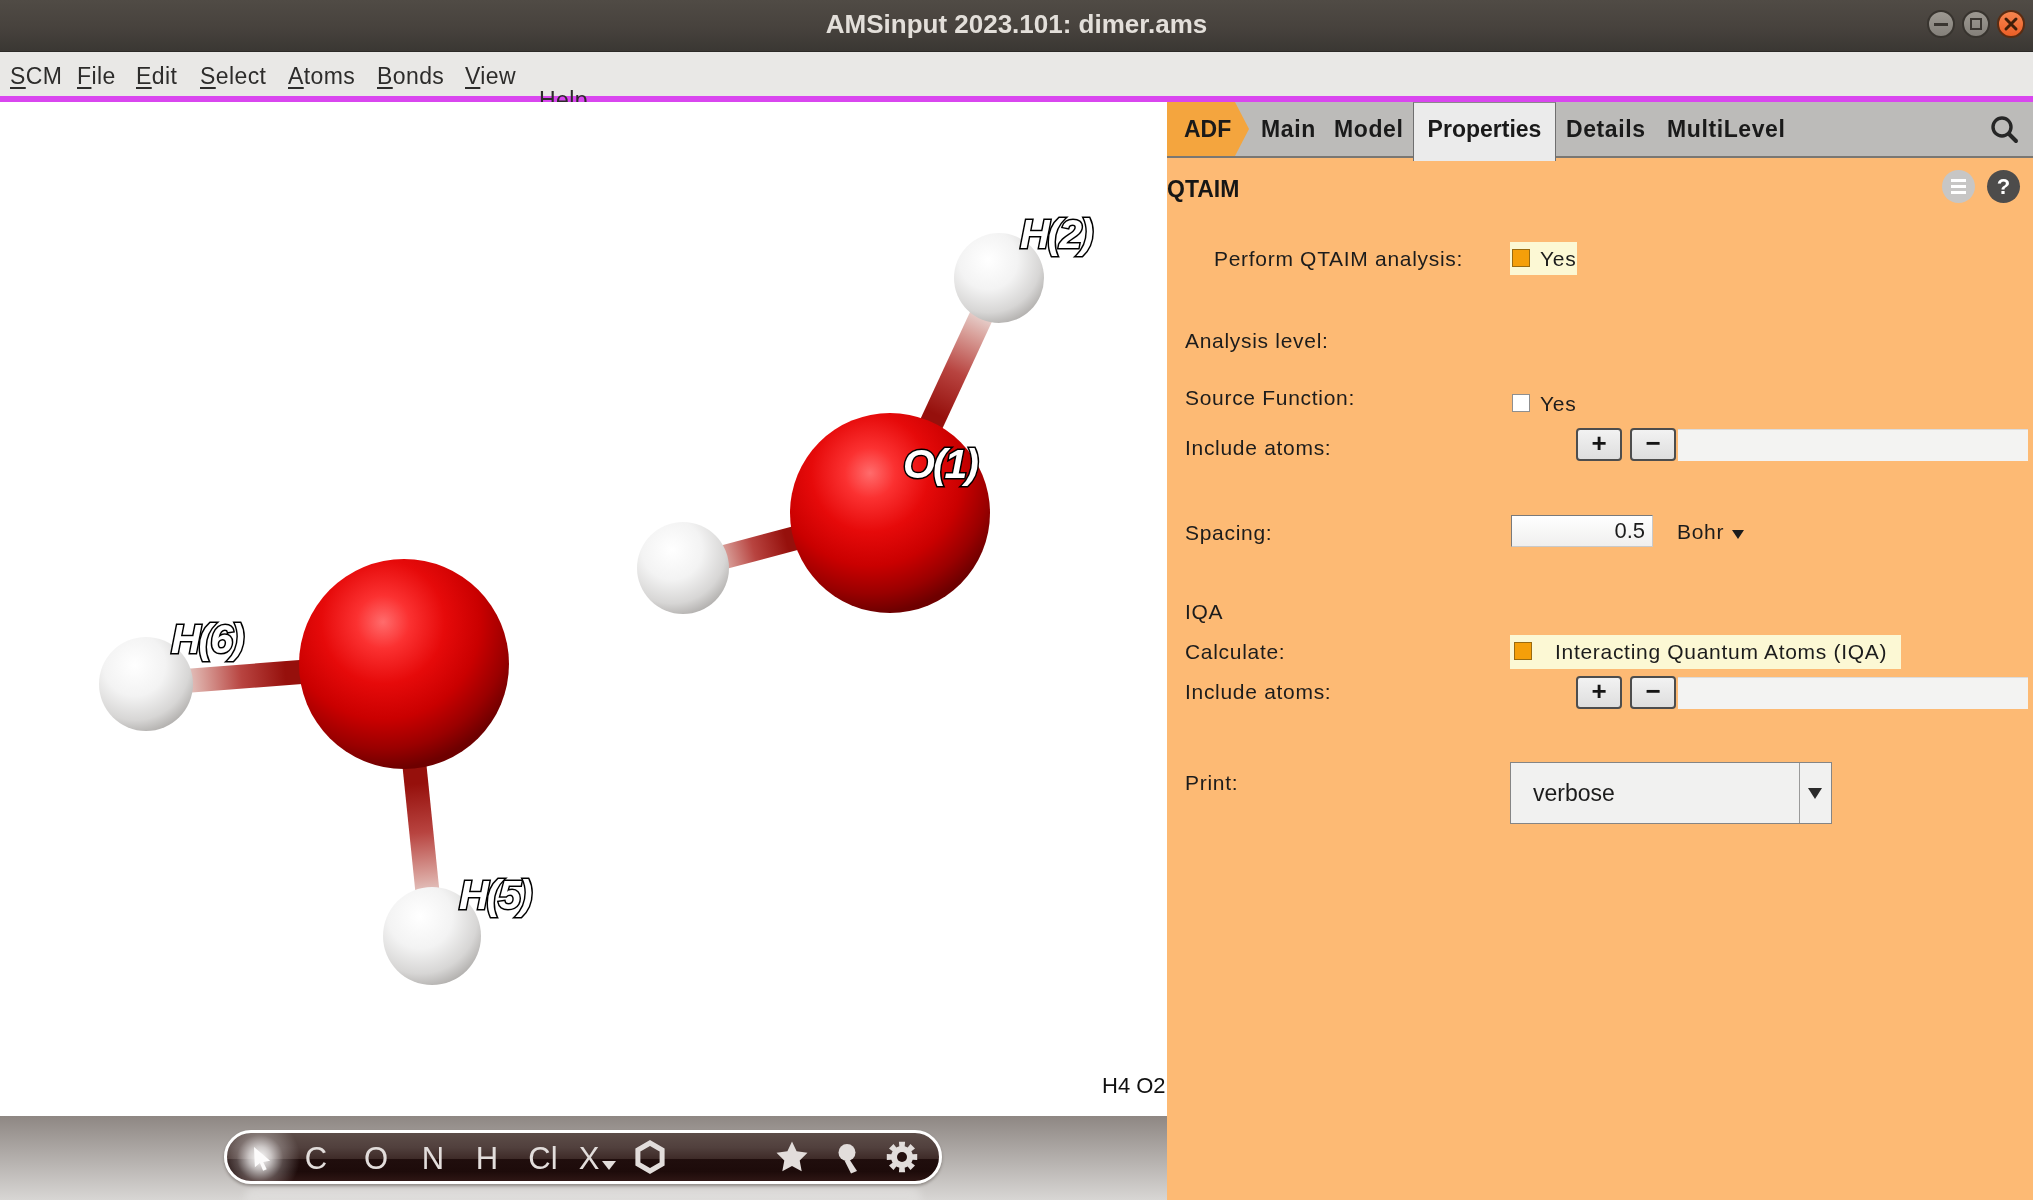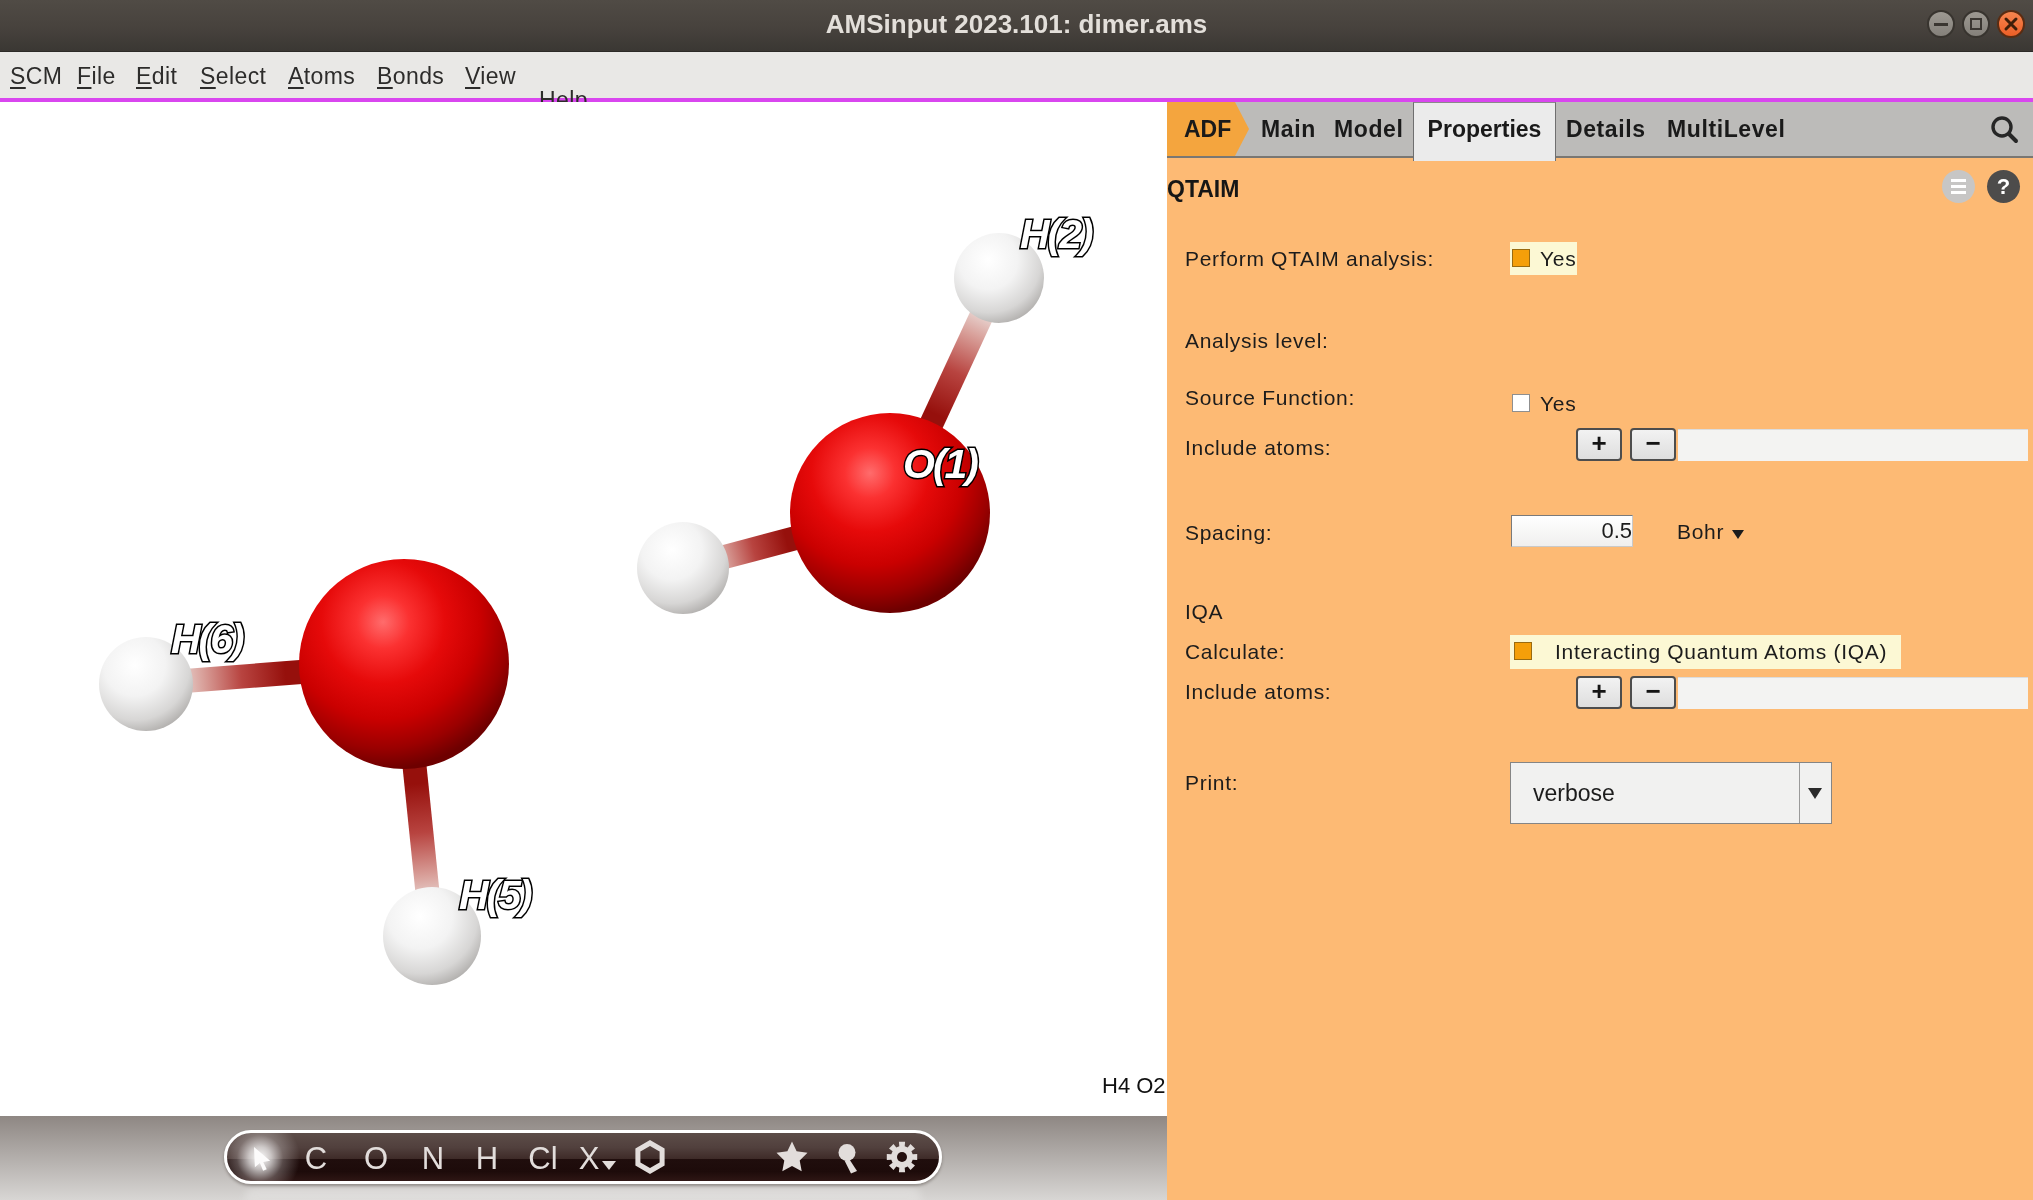"SCM" #menubar { border-bottom: 4px solid #d946ef -> 6px solid #d946ef }
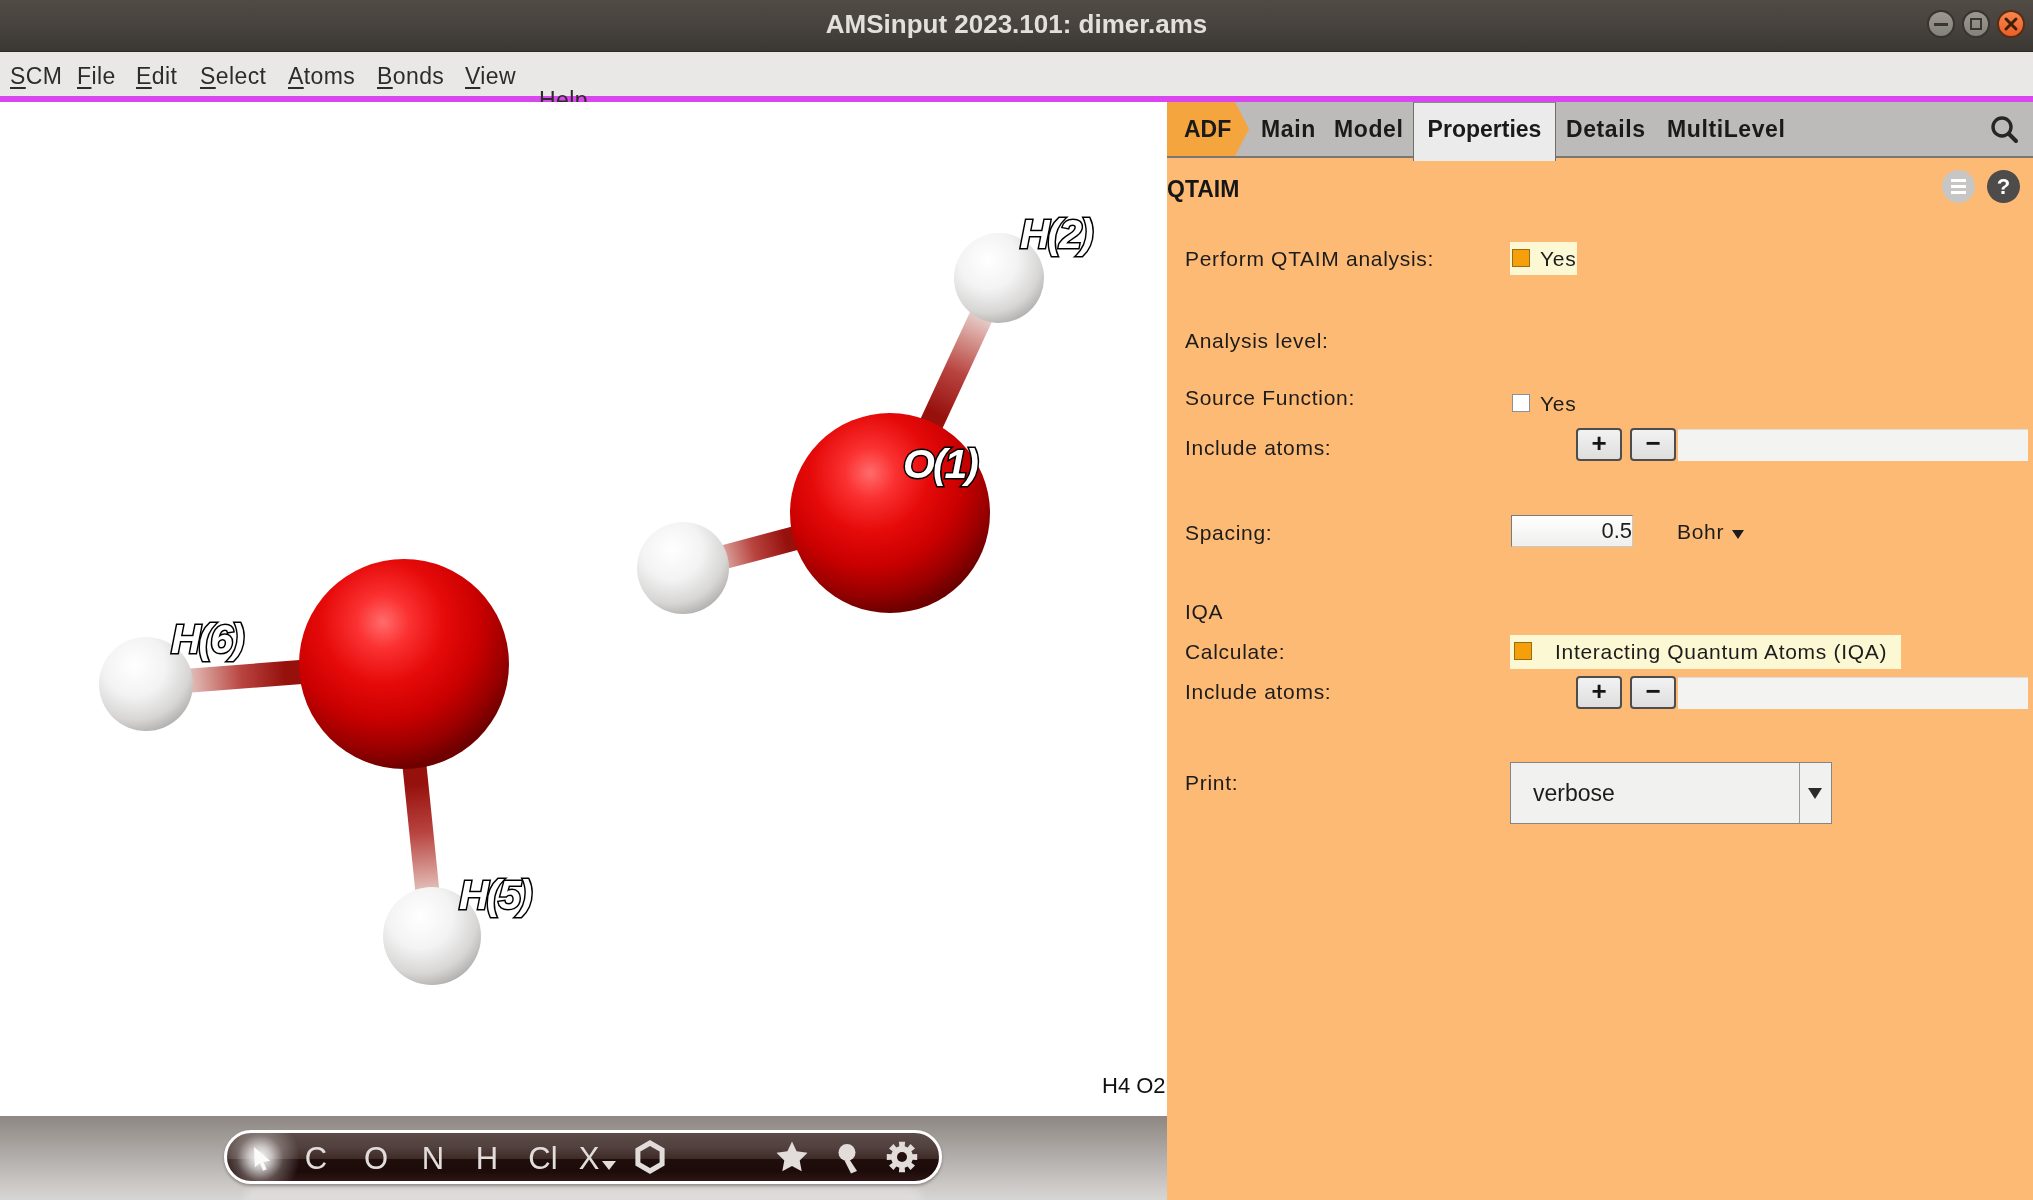"Perform QTAIM analysis:" div.flabel { margin-left: none -> 29px }
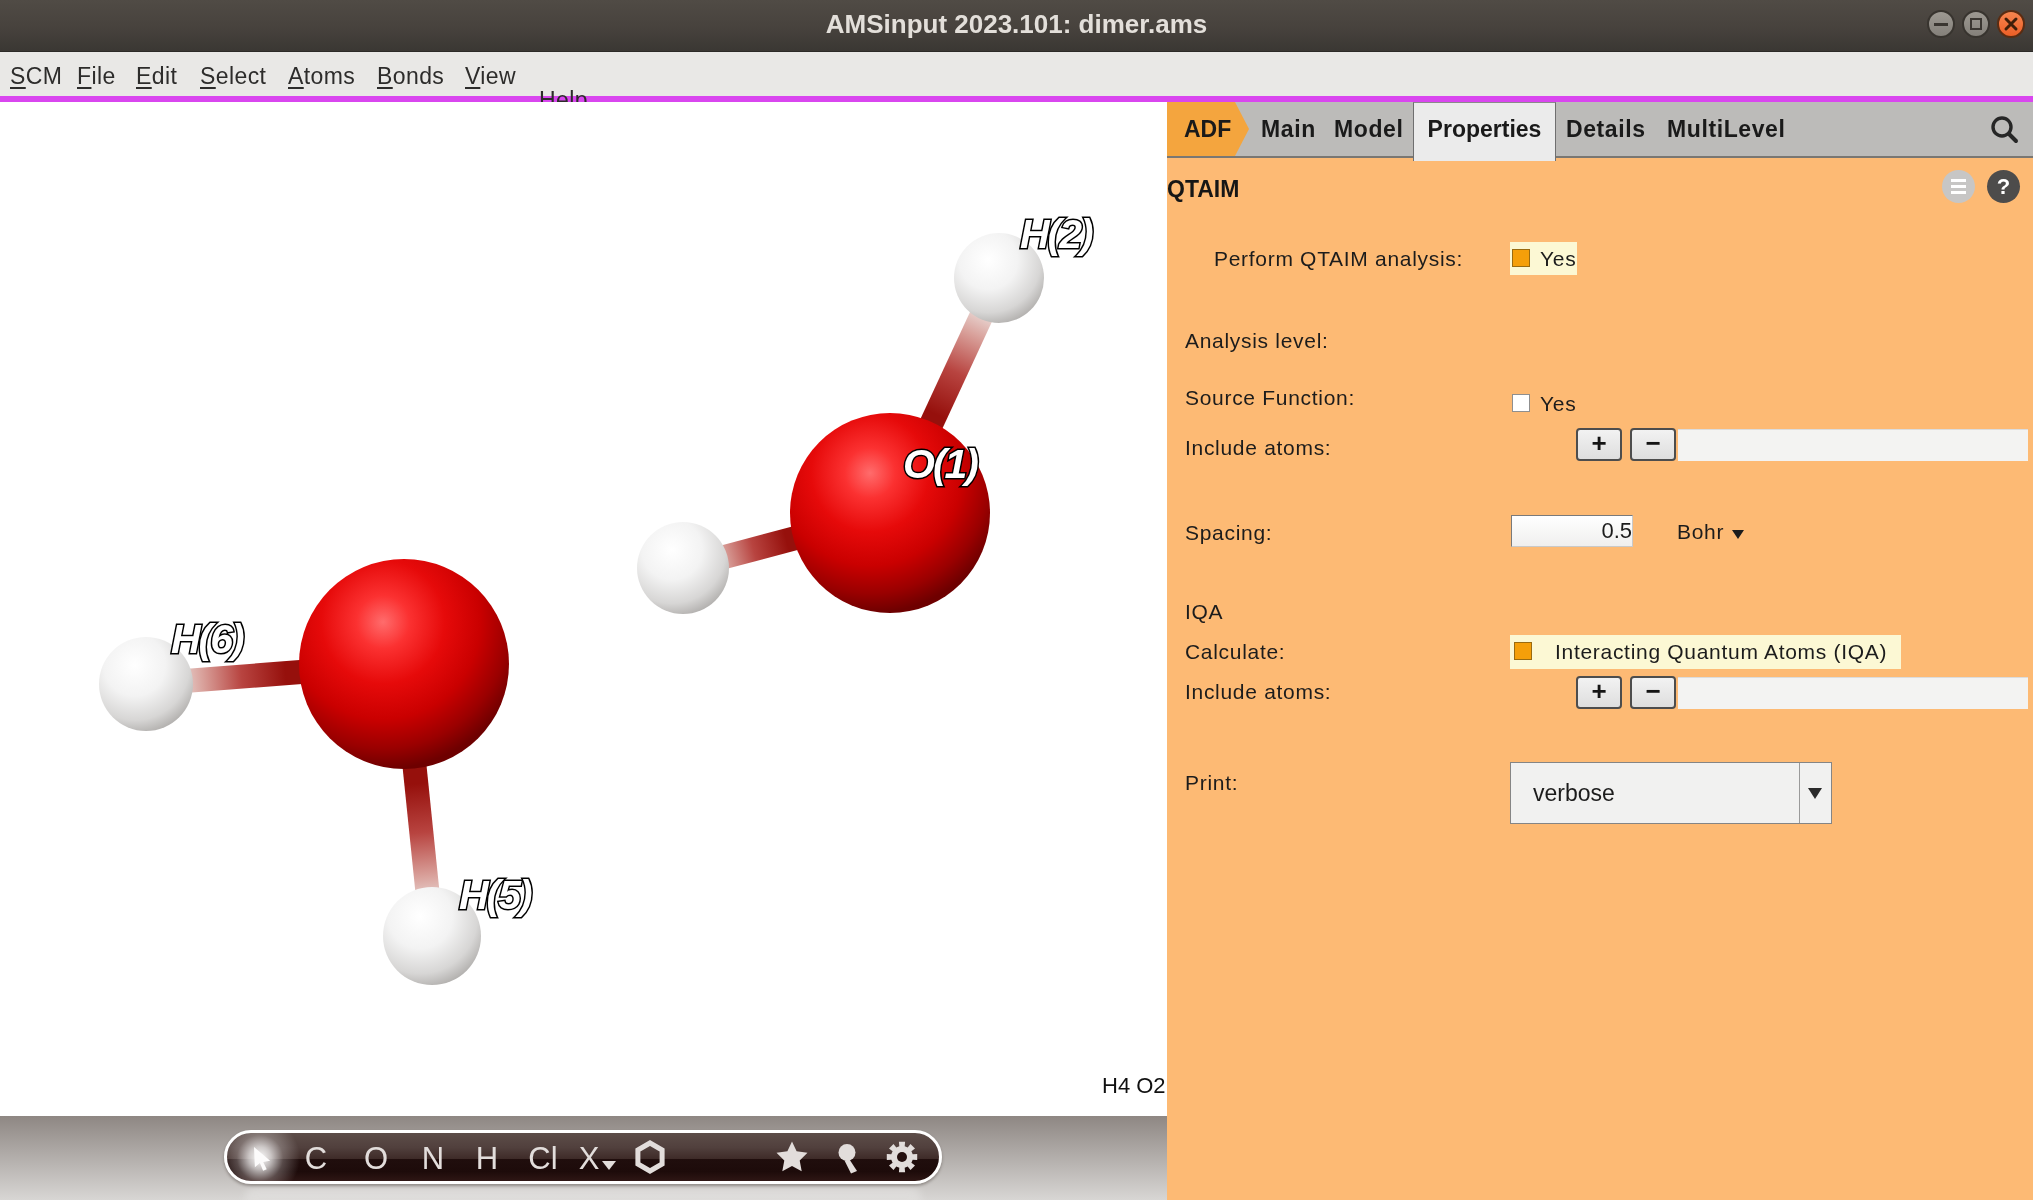"0.5" div { padding-right: none -> 7px; width: 122px -> 142px }
